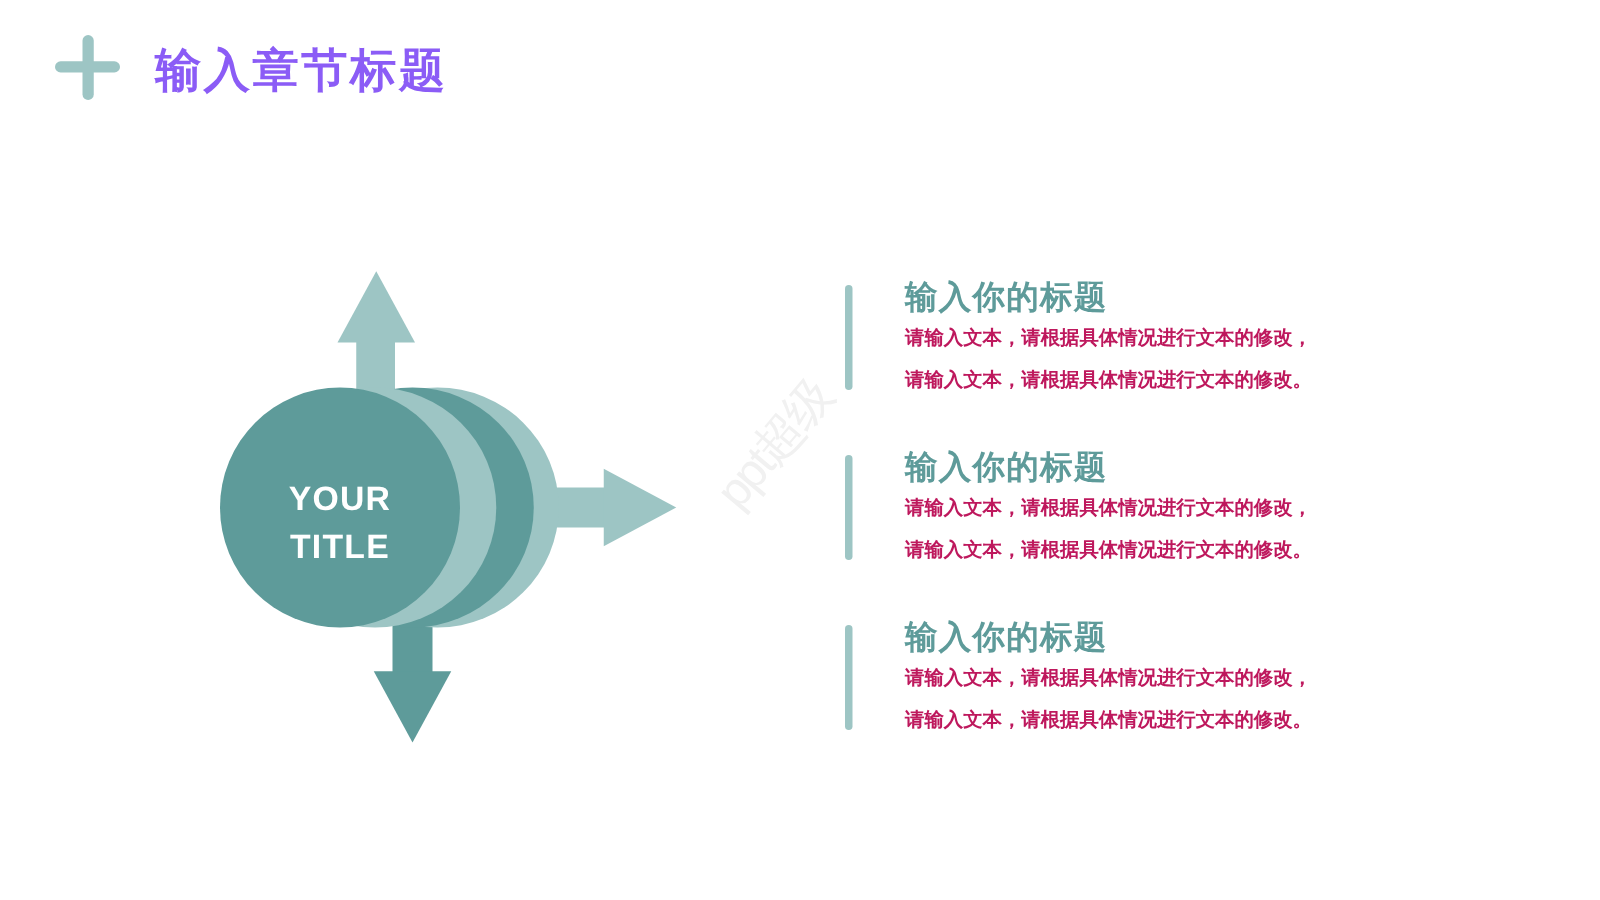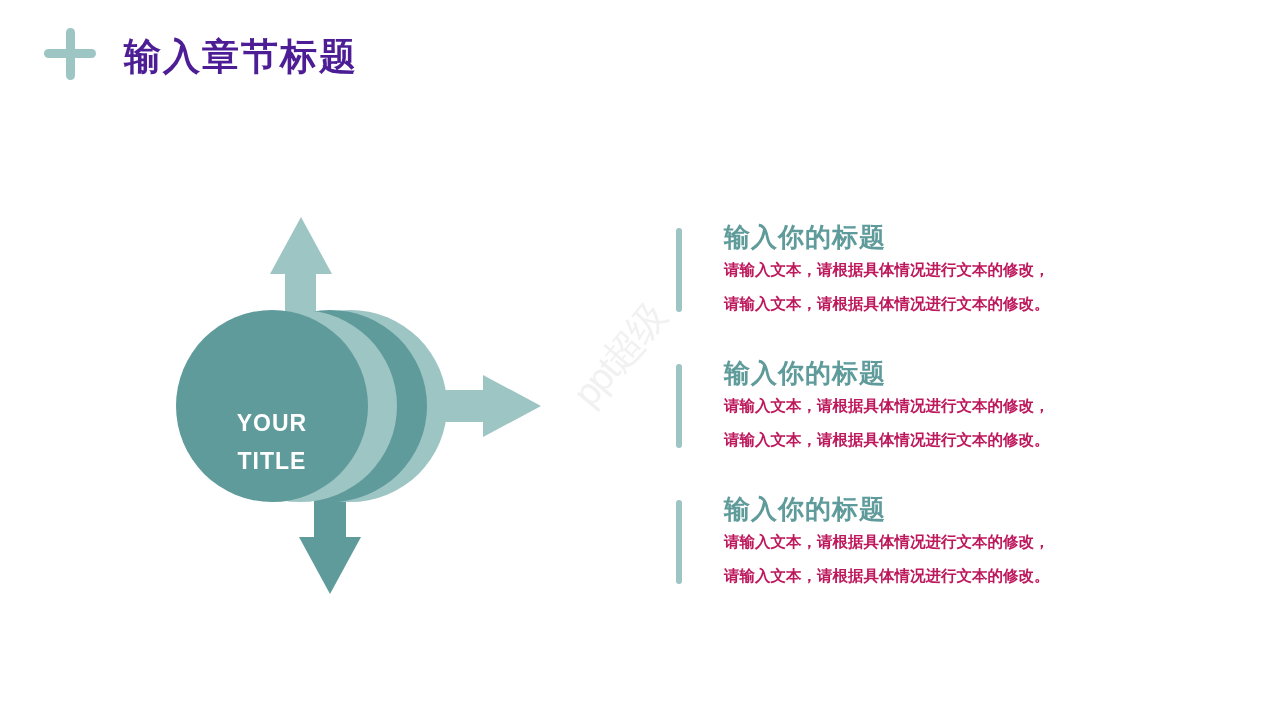"输入章节标题" .page-title { color: #4c1d95 -> #8b5cf6 }
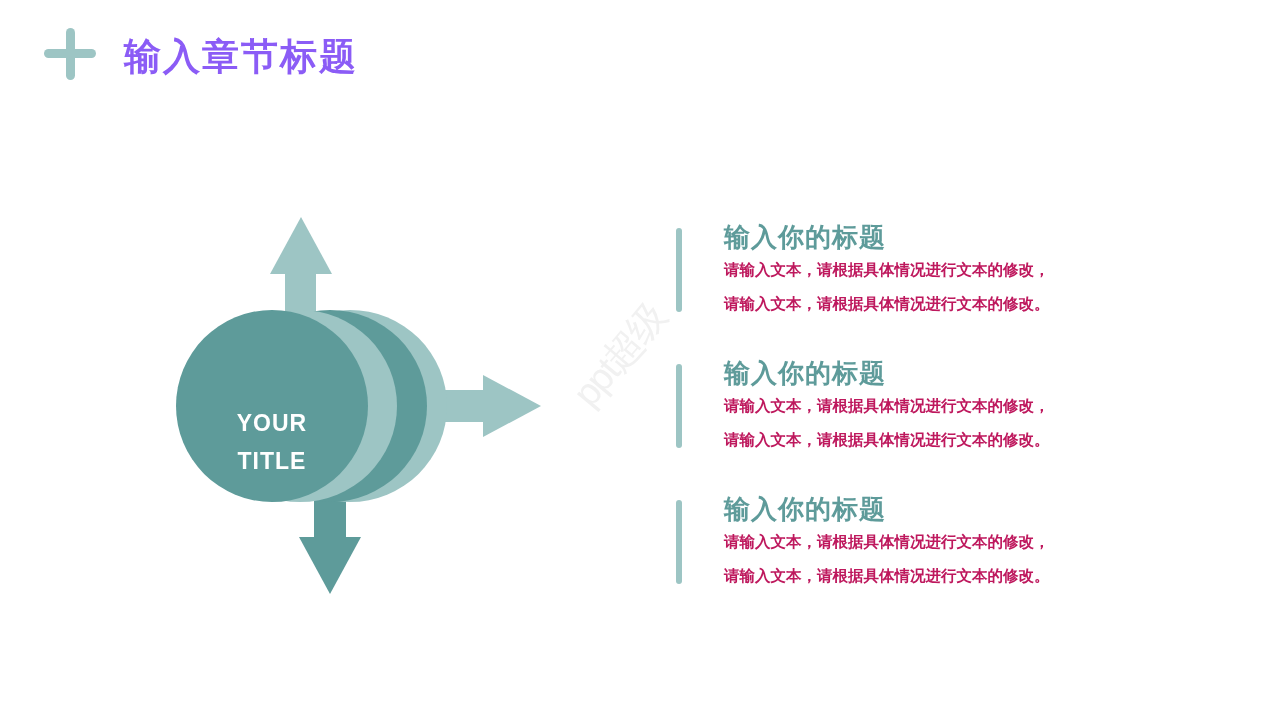"YOUR" .center-label { font-size: 23px -> 27px; margin-top: 24px -> none }
